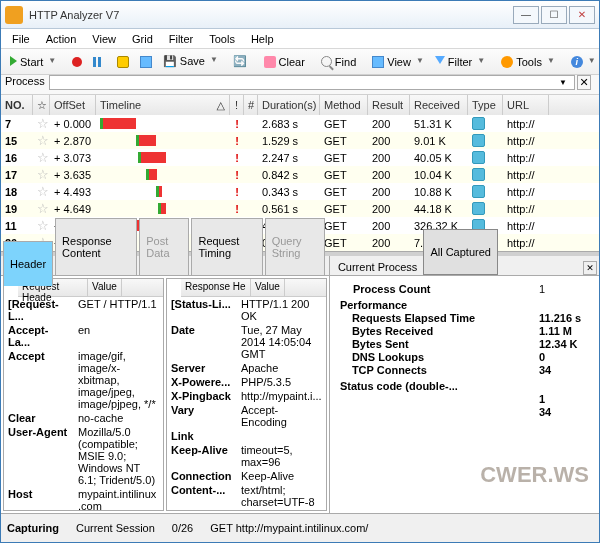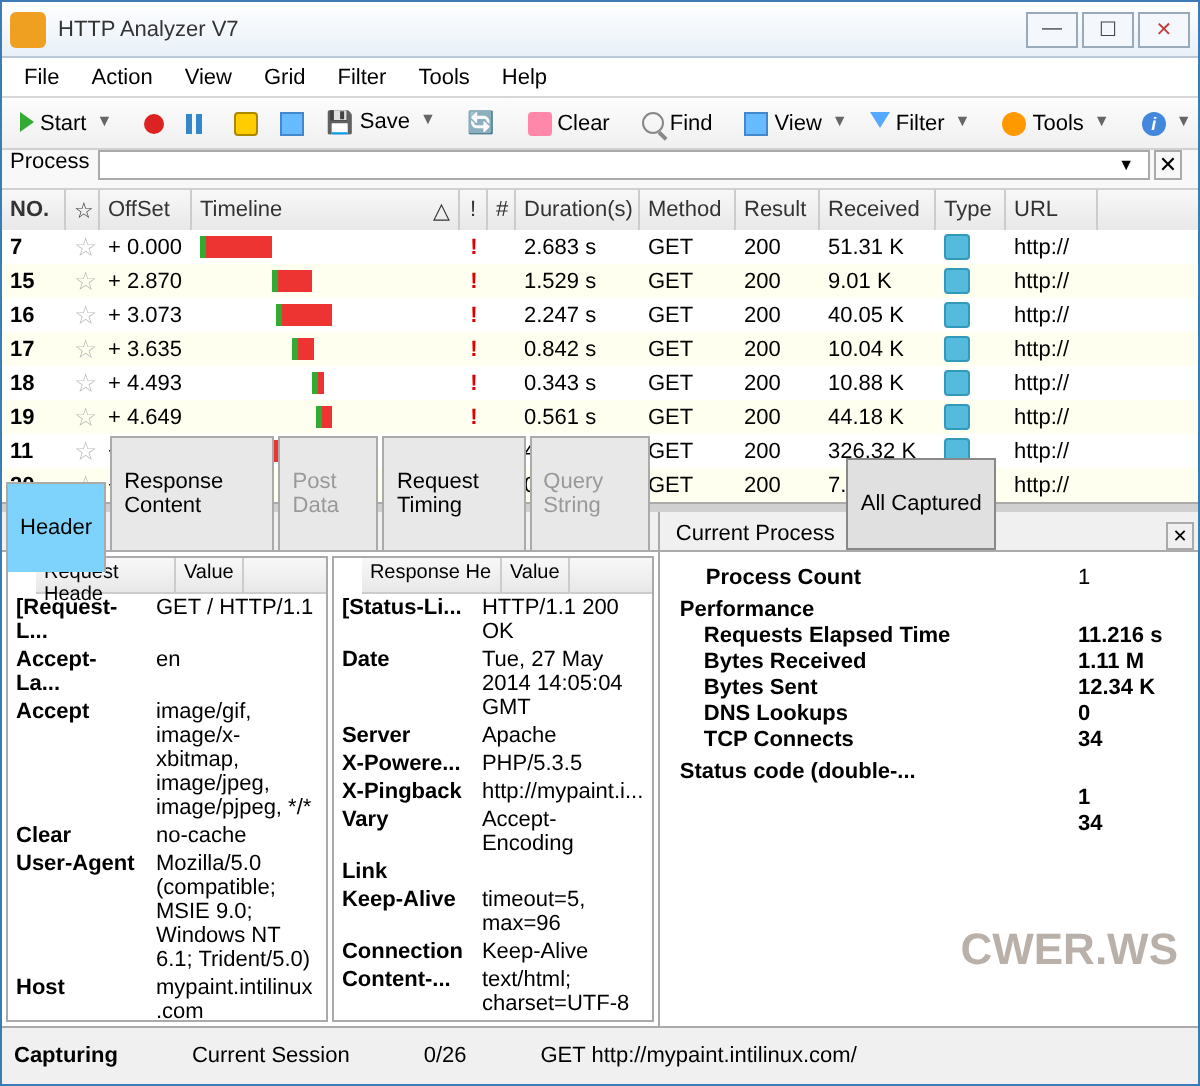"Capturing" .statusbar { gap: 20px -> none }
